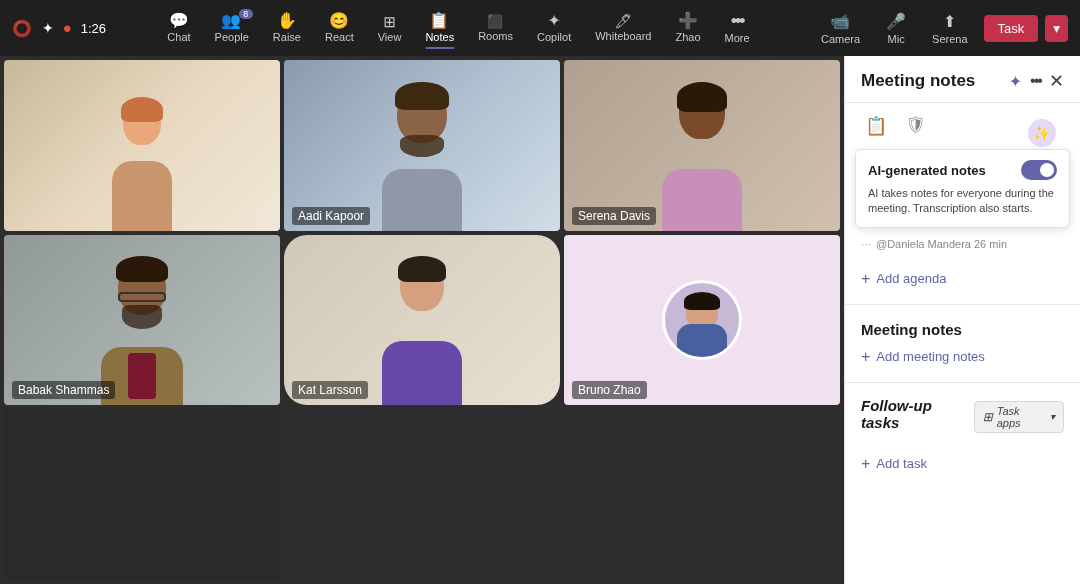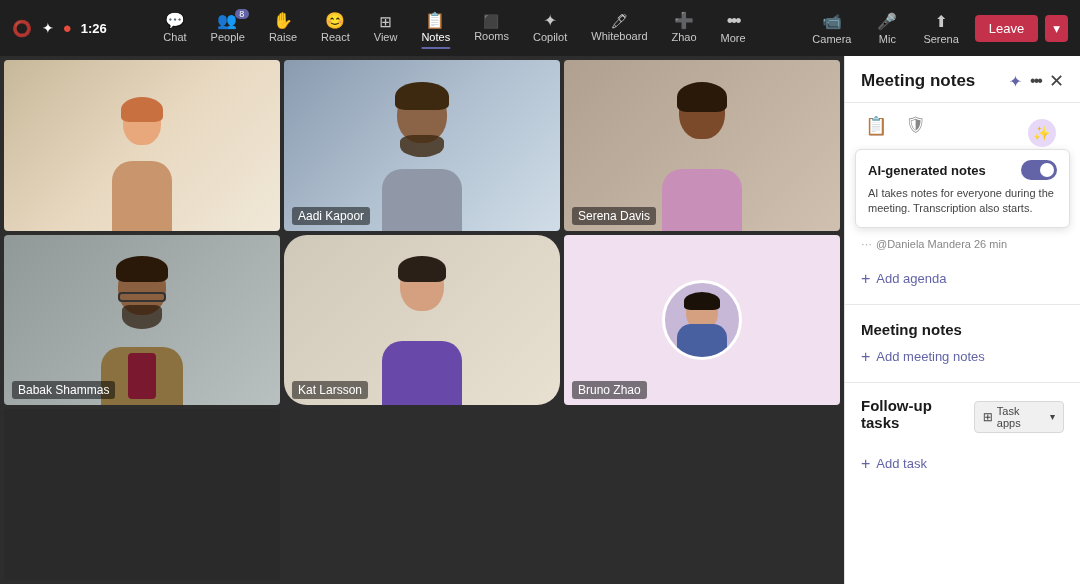"1:26" span { font-weight: bold -> none }
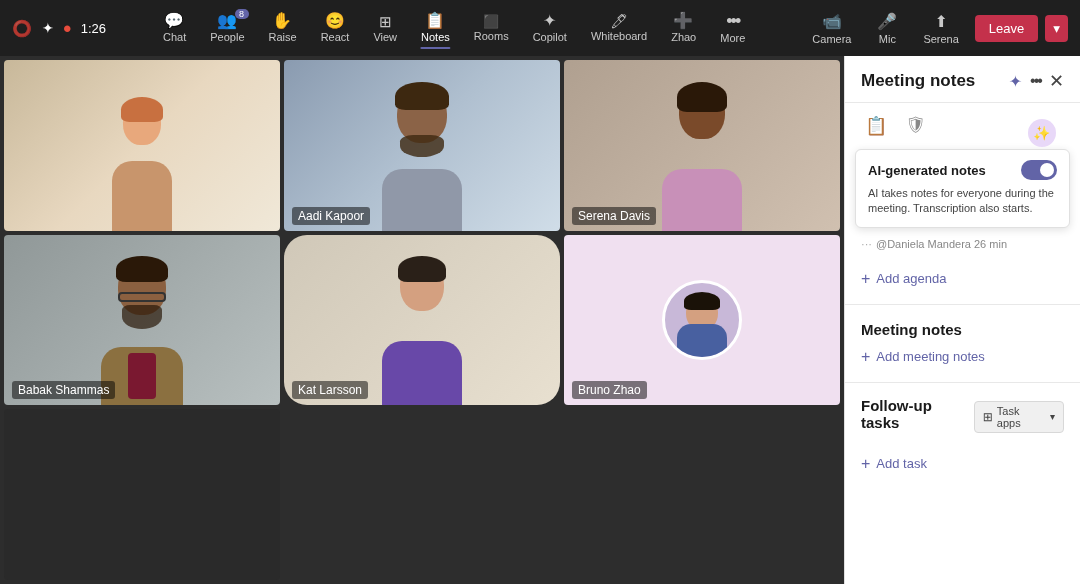"Leave" span { text: Leave -> Task }
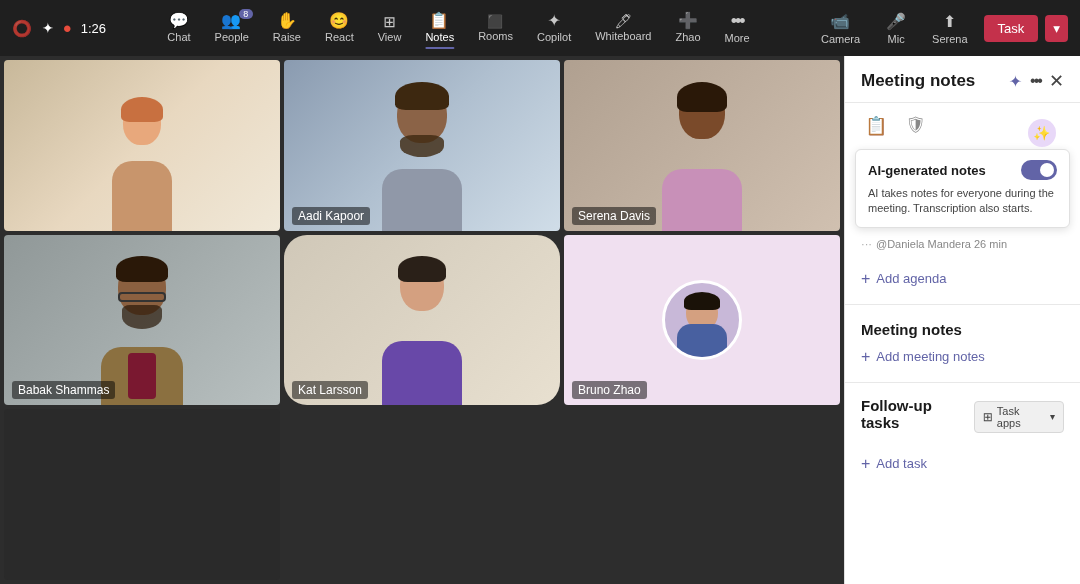"Follow-up tasks" .follow-up-header { font-style: none -> italic }
